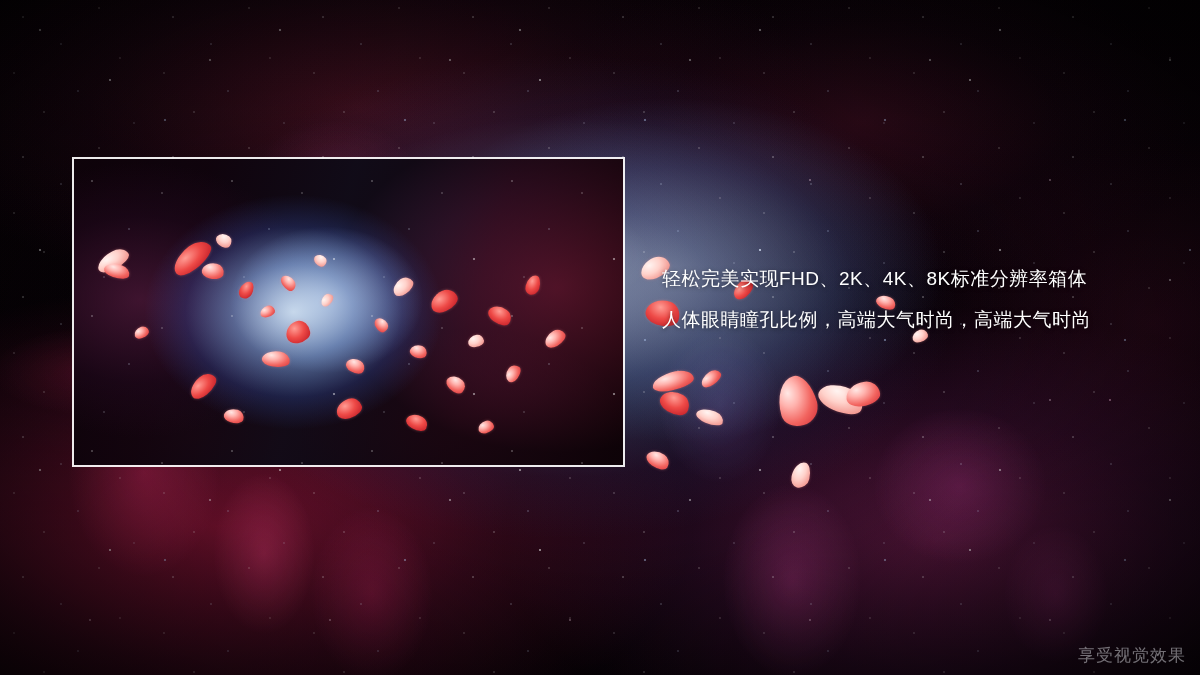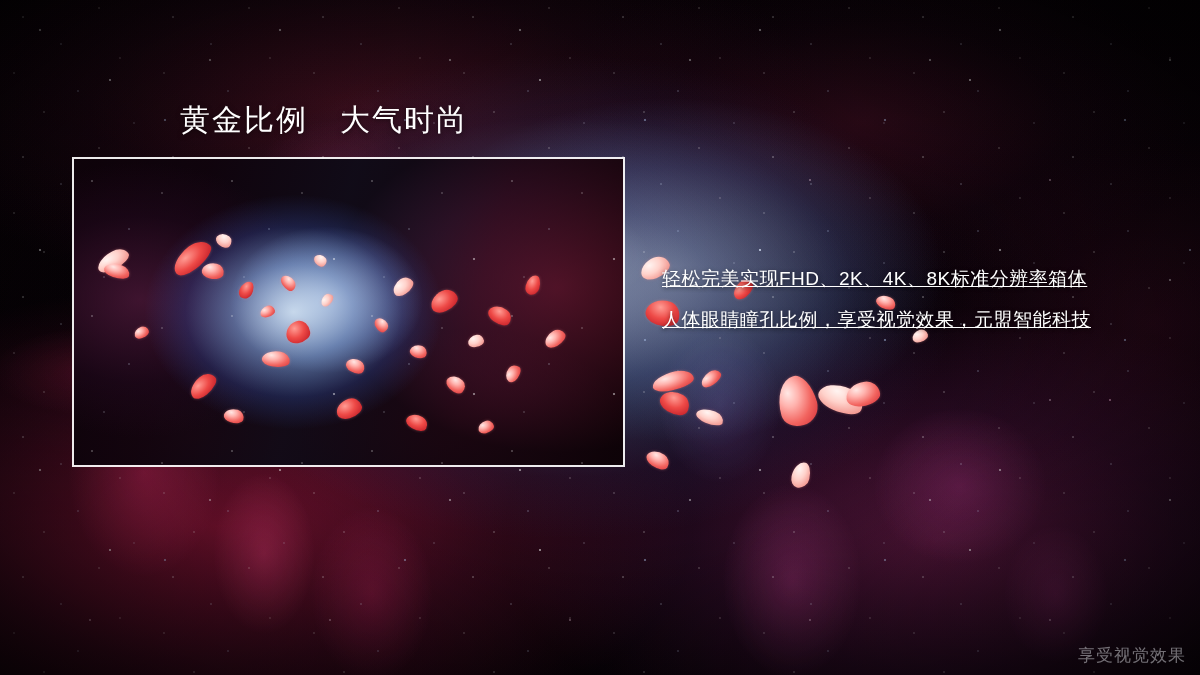"黄金比例 大气时尚" div { html: <div>黄金比例 大气时尚</div> -> none }
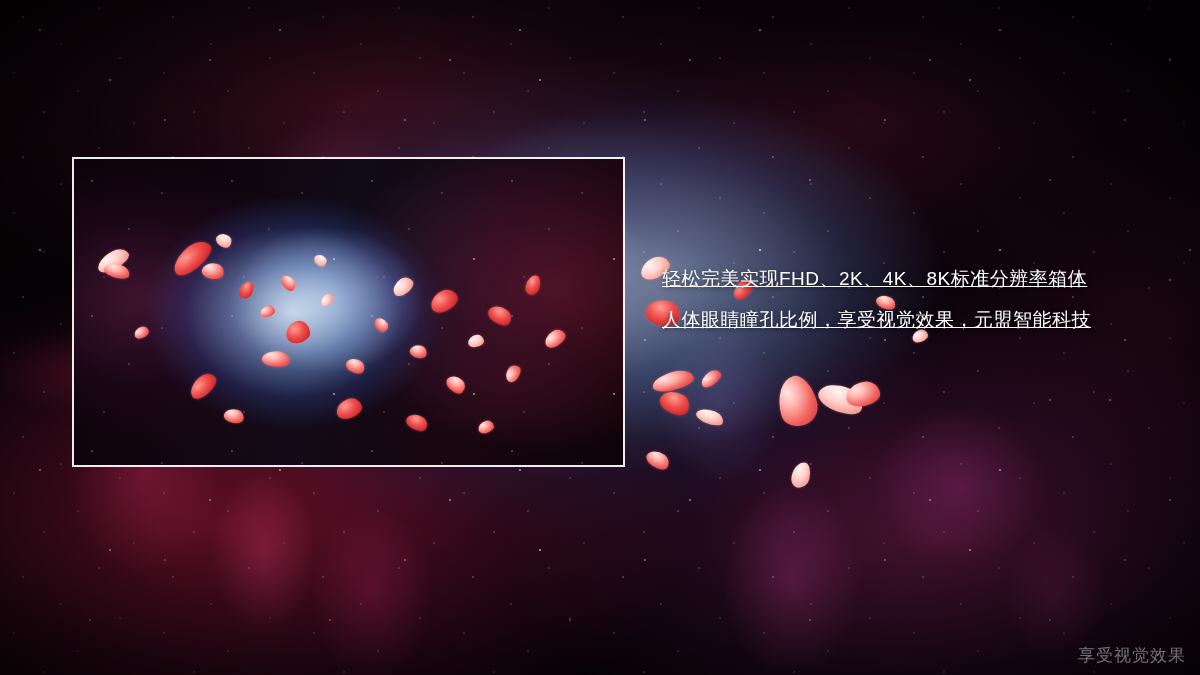"轻松完美实现FHD、2K、4K、8K标准分辨率箱体" #body-copy .line { text-decoration: underline -> none }
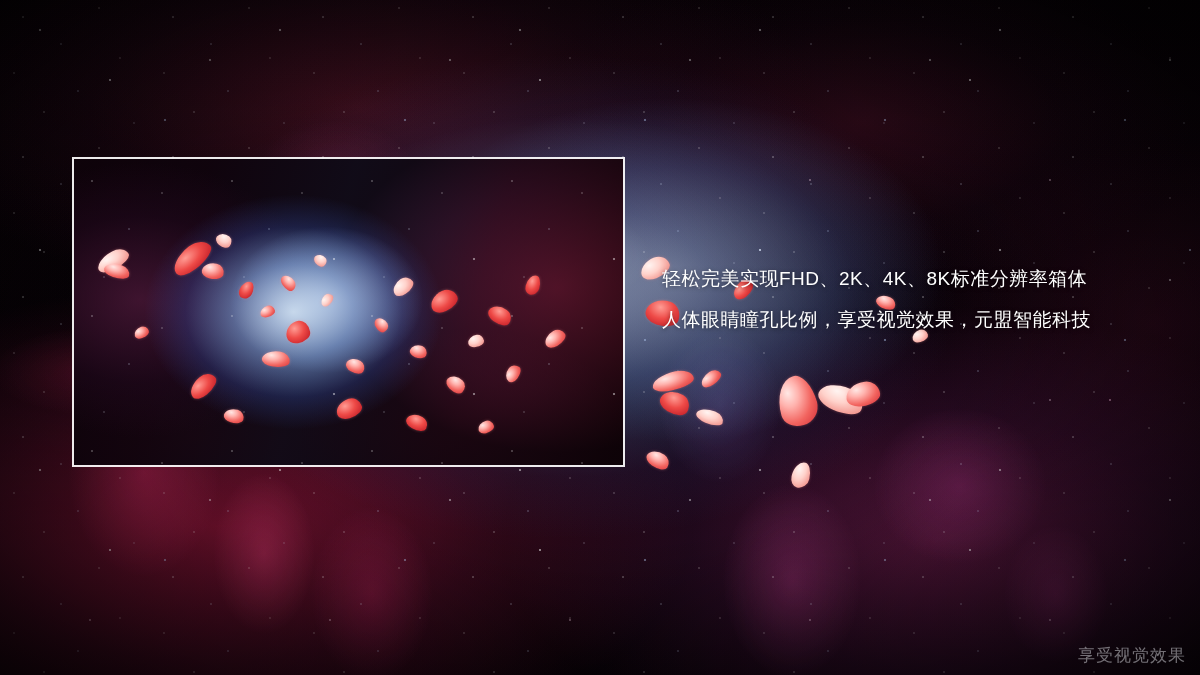"人体眼睛瞳孔比例，享受视觉效果，元盟智能科技" div.line { text: 享受视觉效果，元盟智能科技 -> 高端大气时尚，高端大气时尚 }
